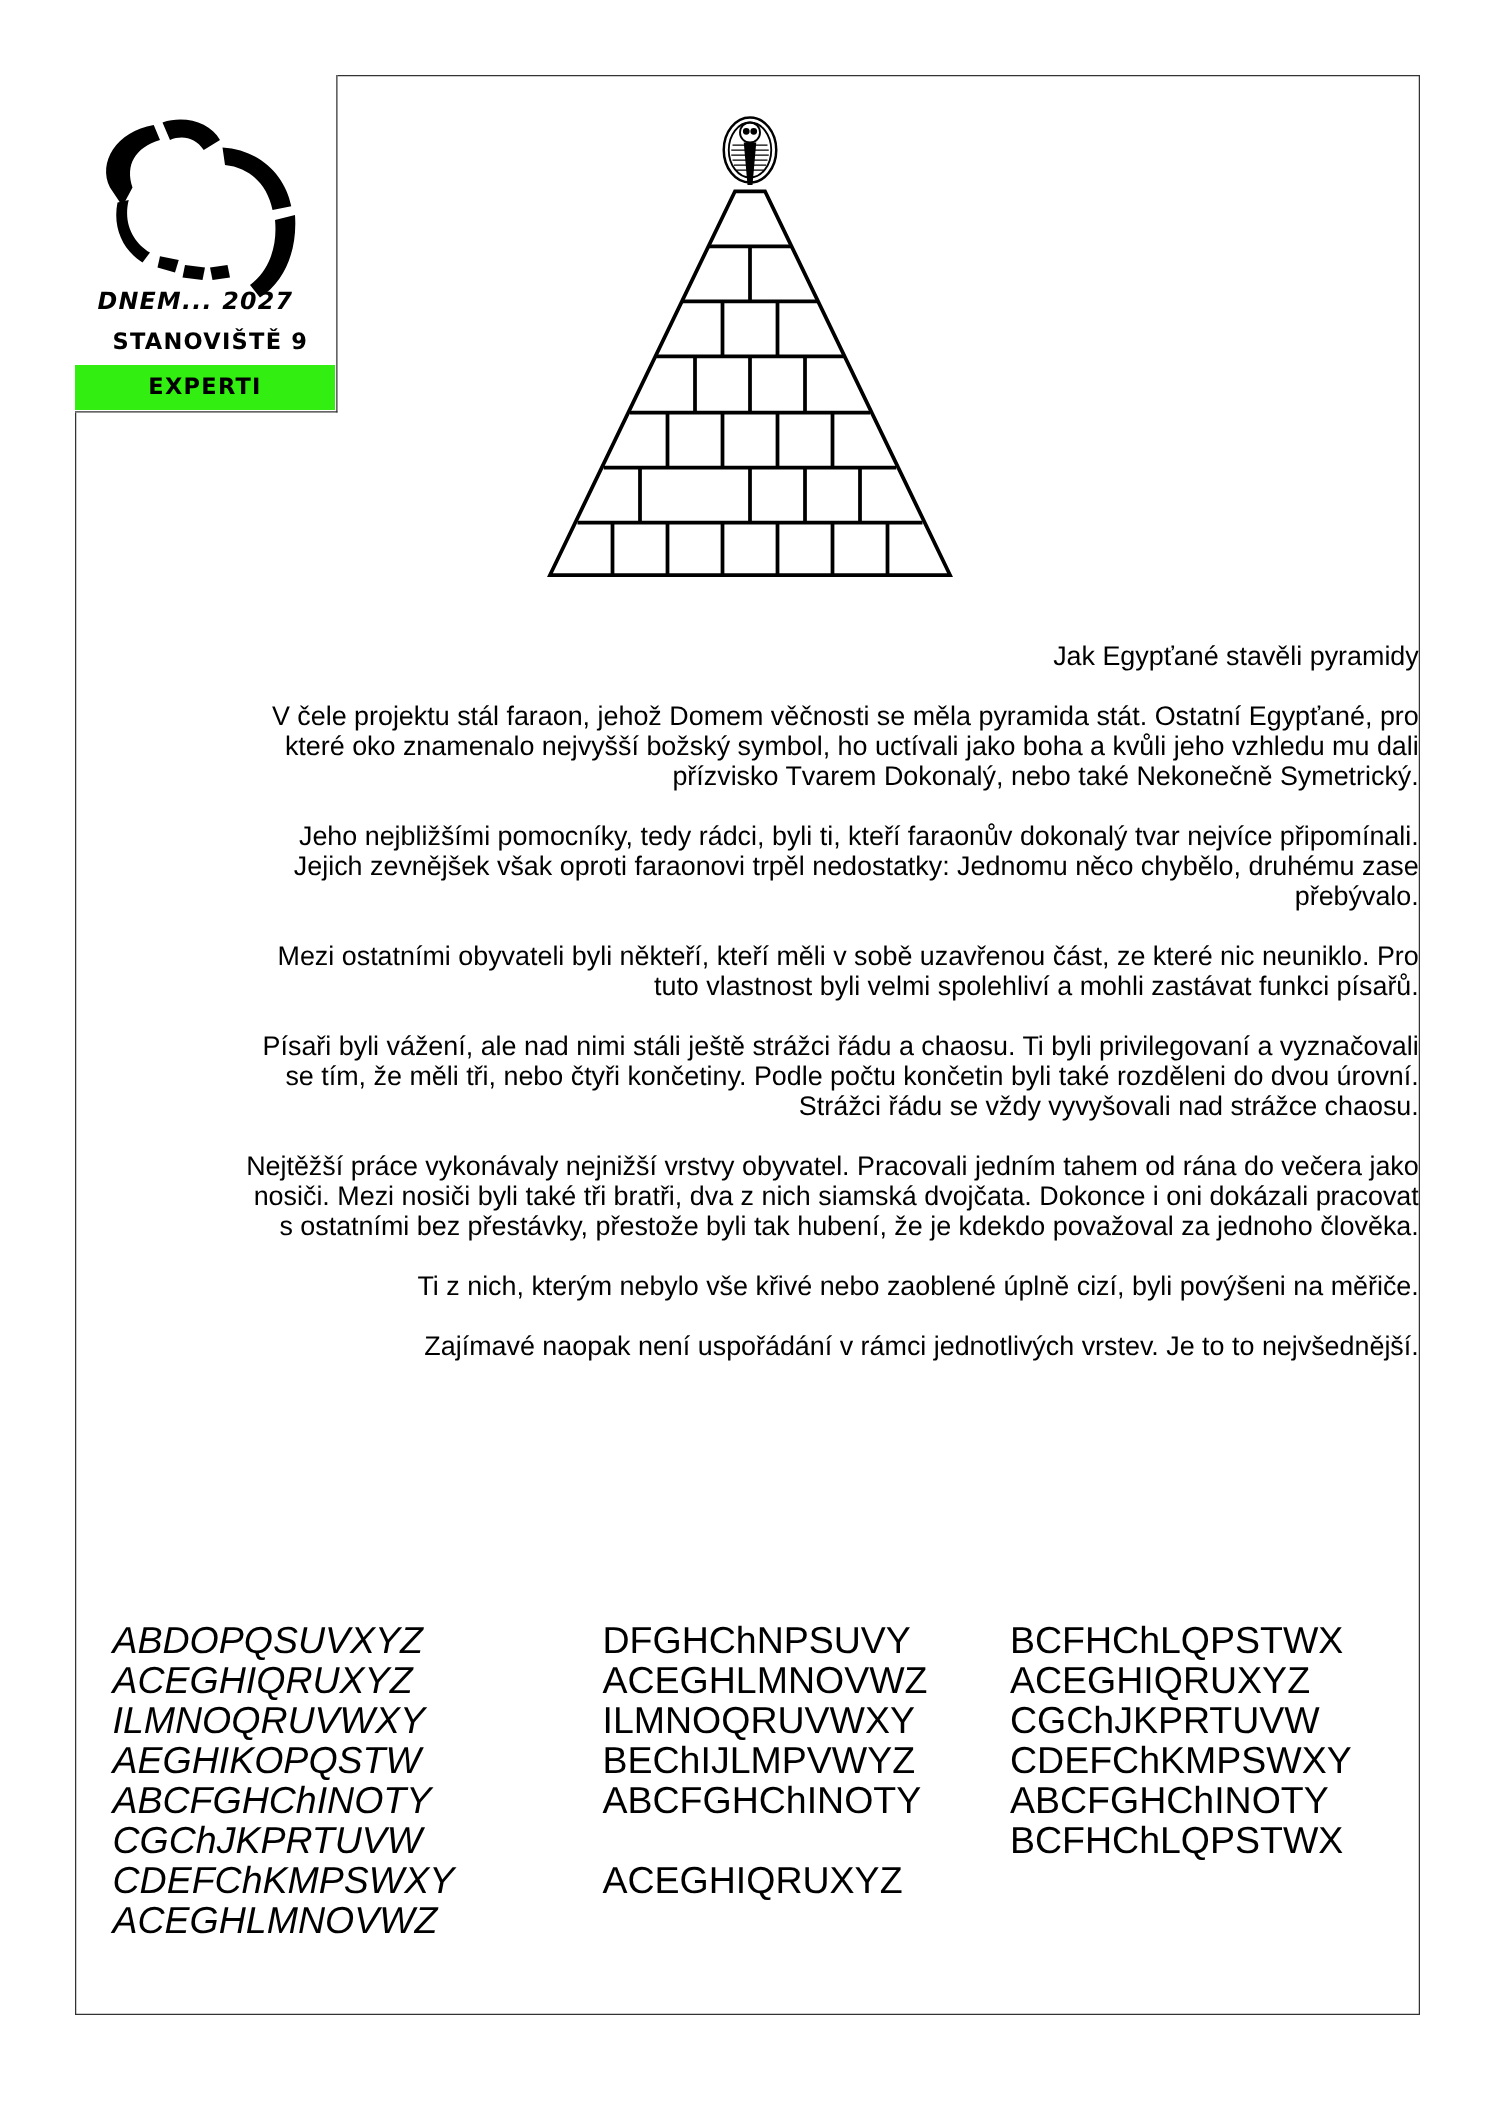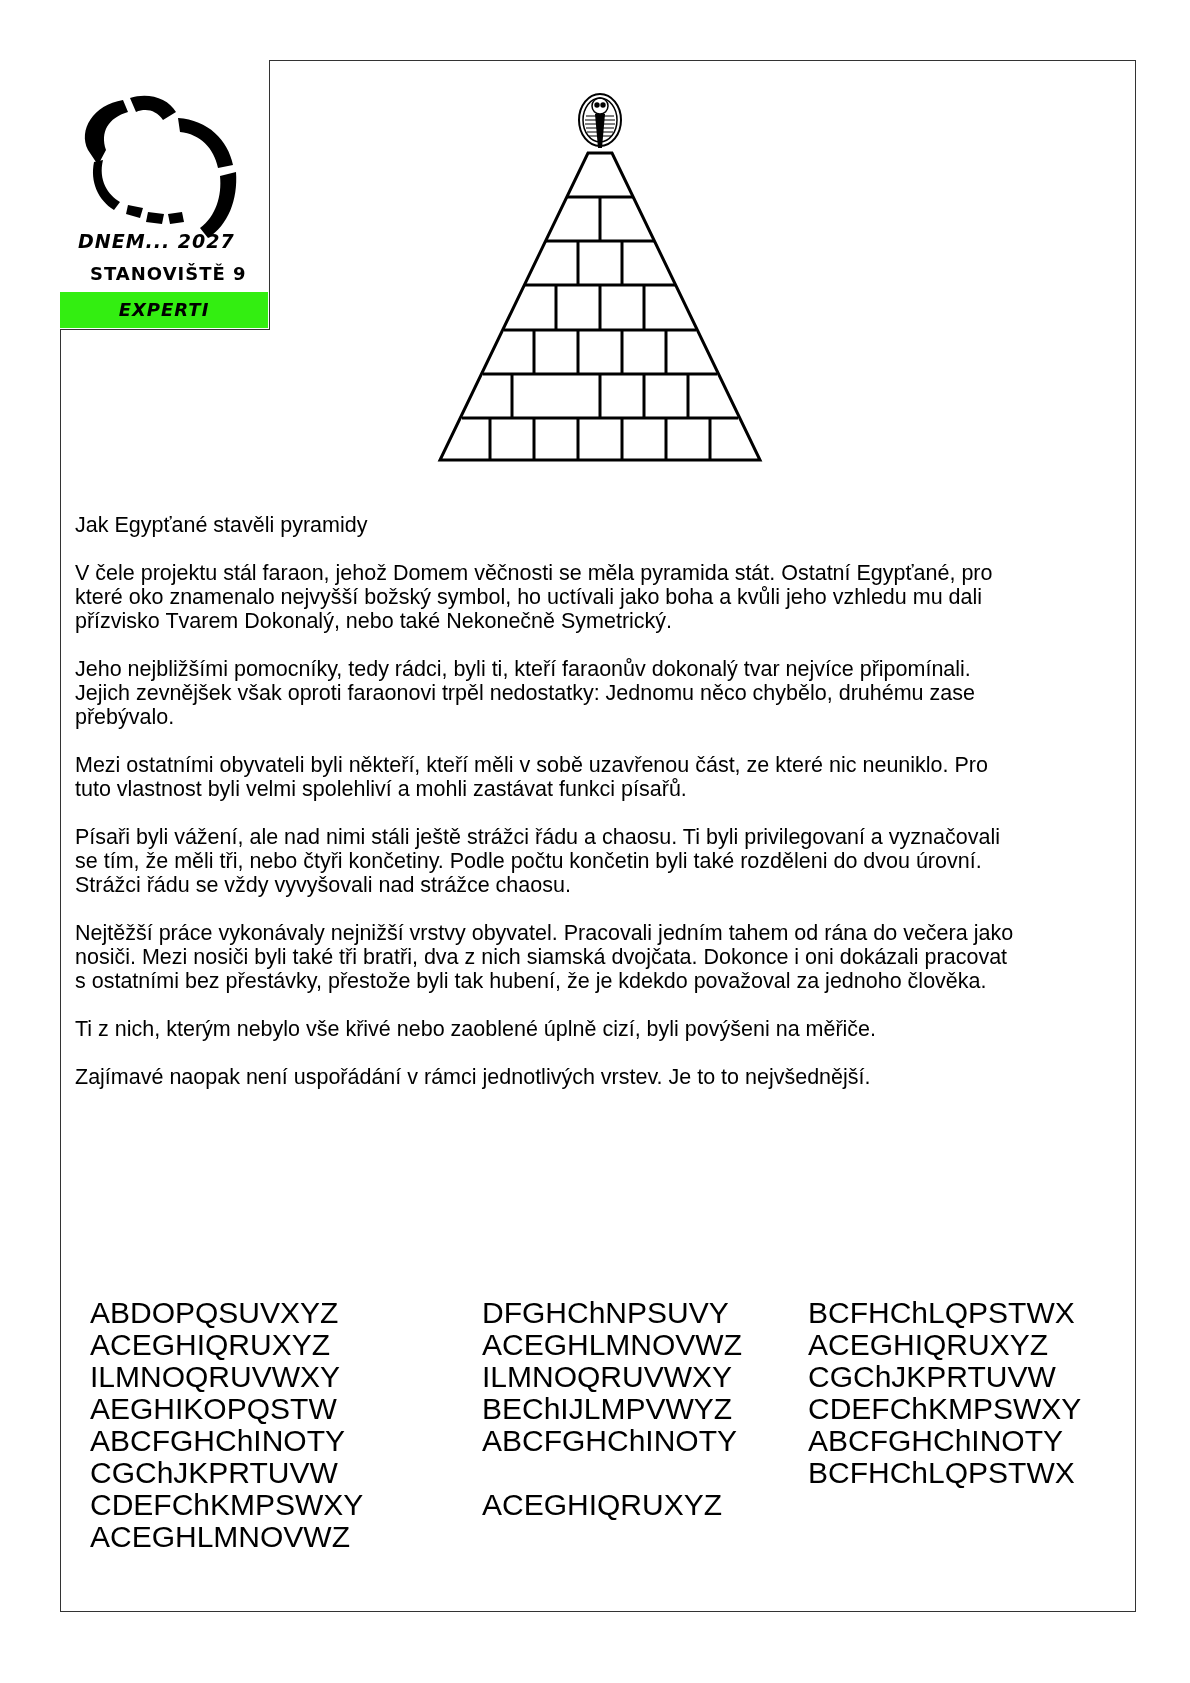"EXPERTI" .logo-level { font-style: italic -> none }
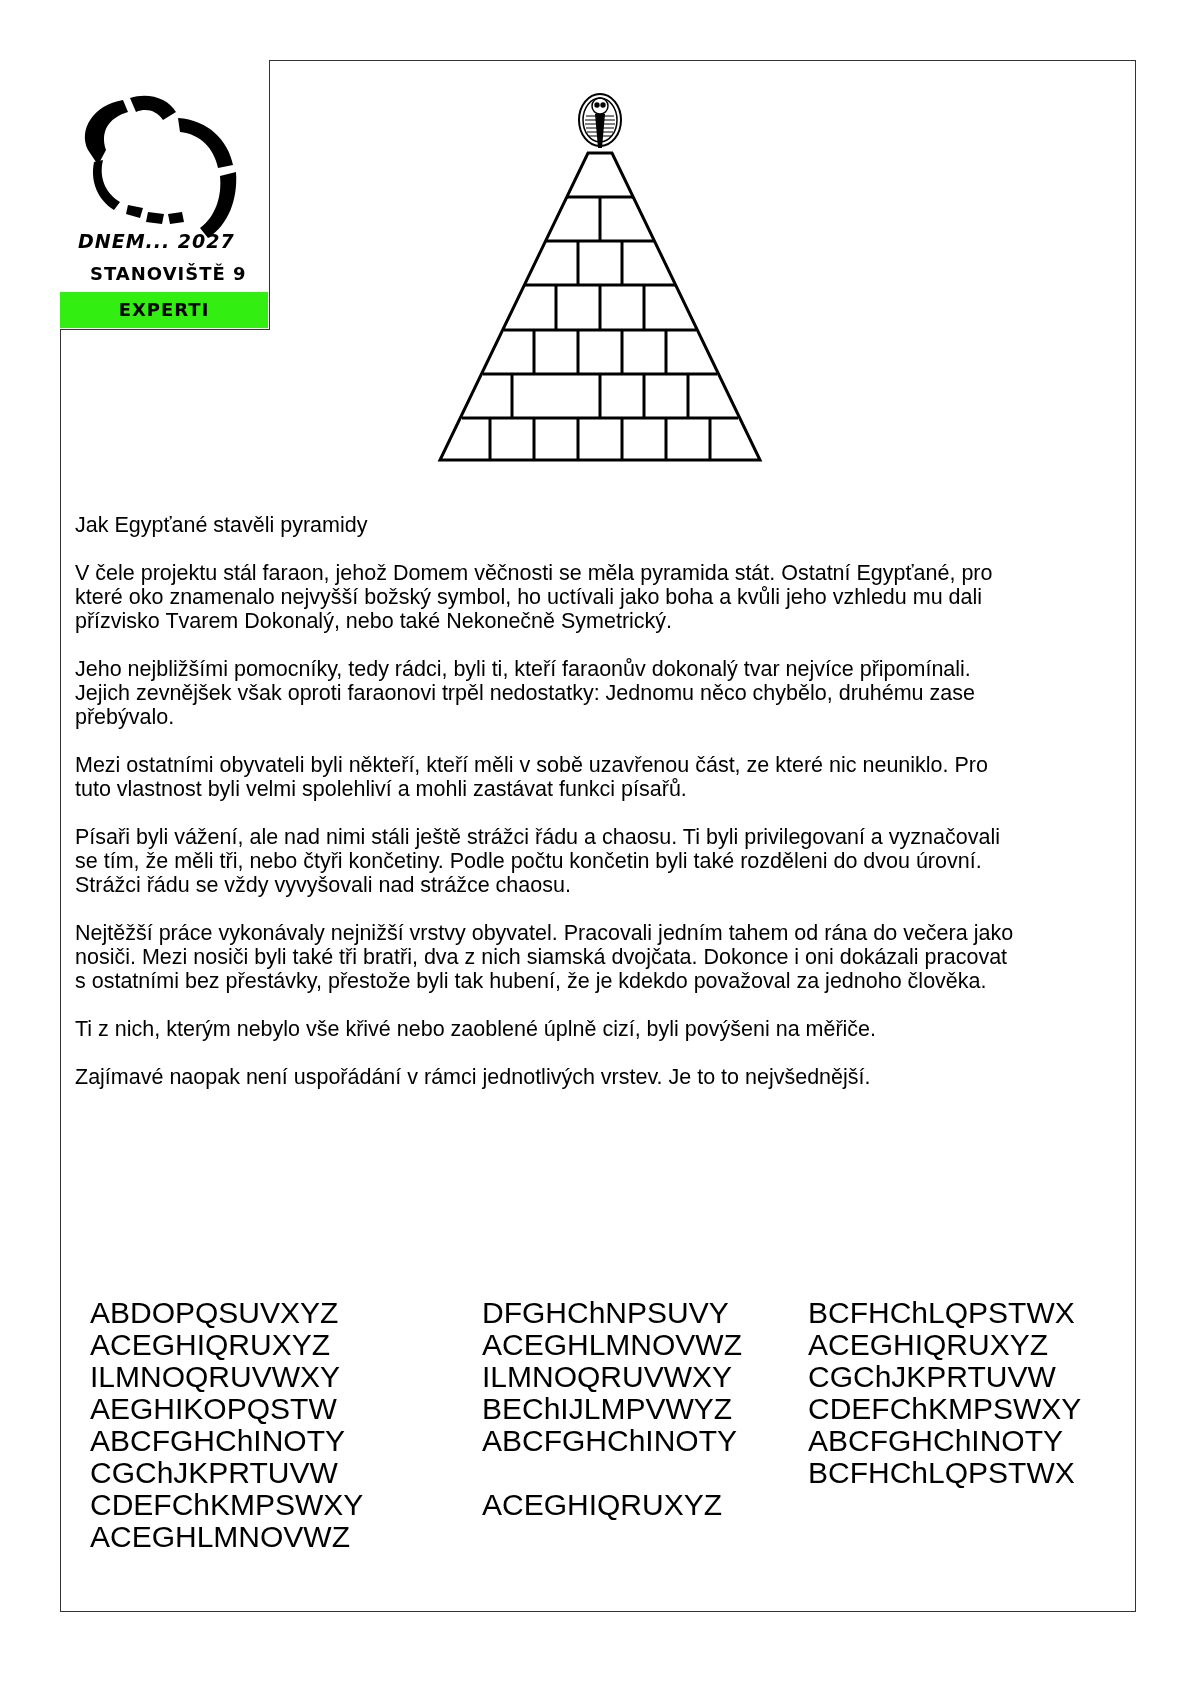"Jak Egypťané stavěli pyramidy" .text { text-align: none -> right }
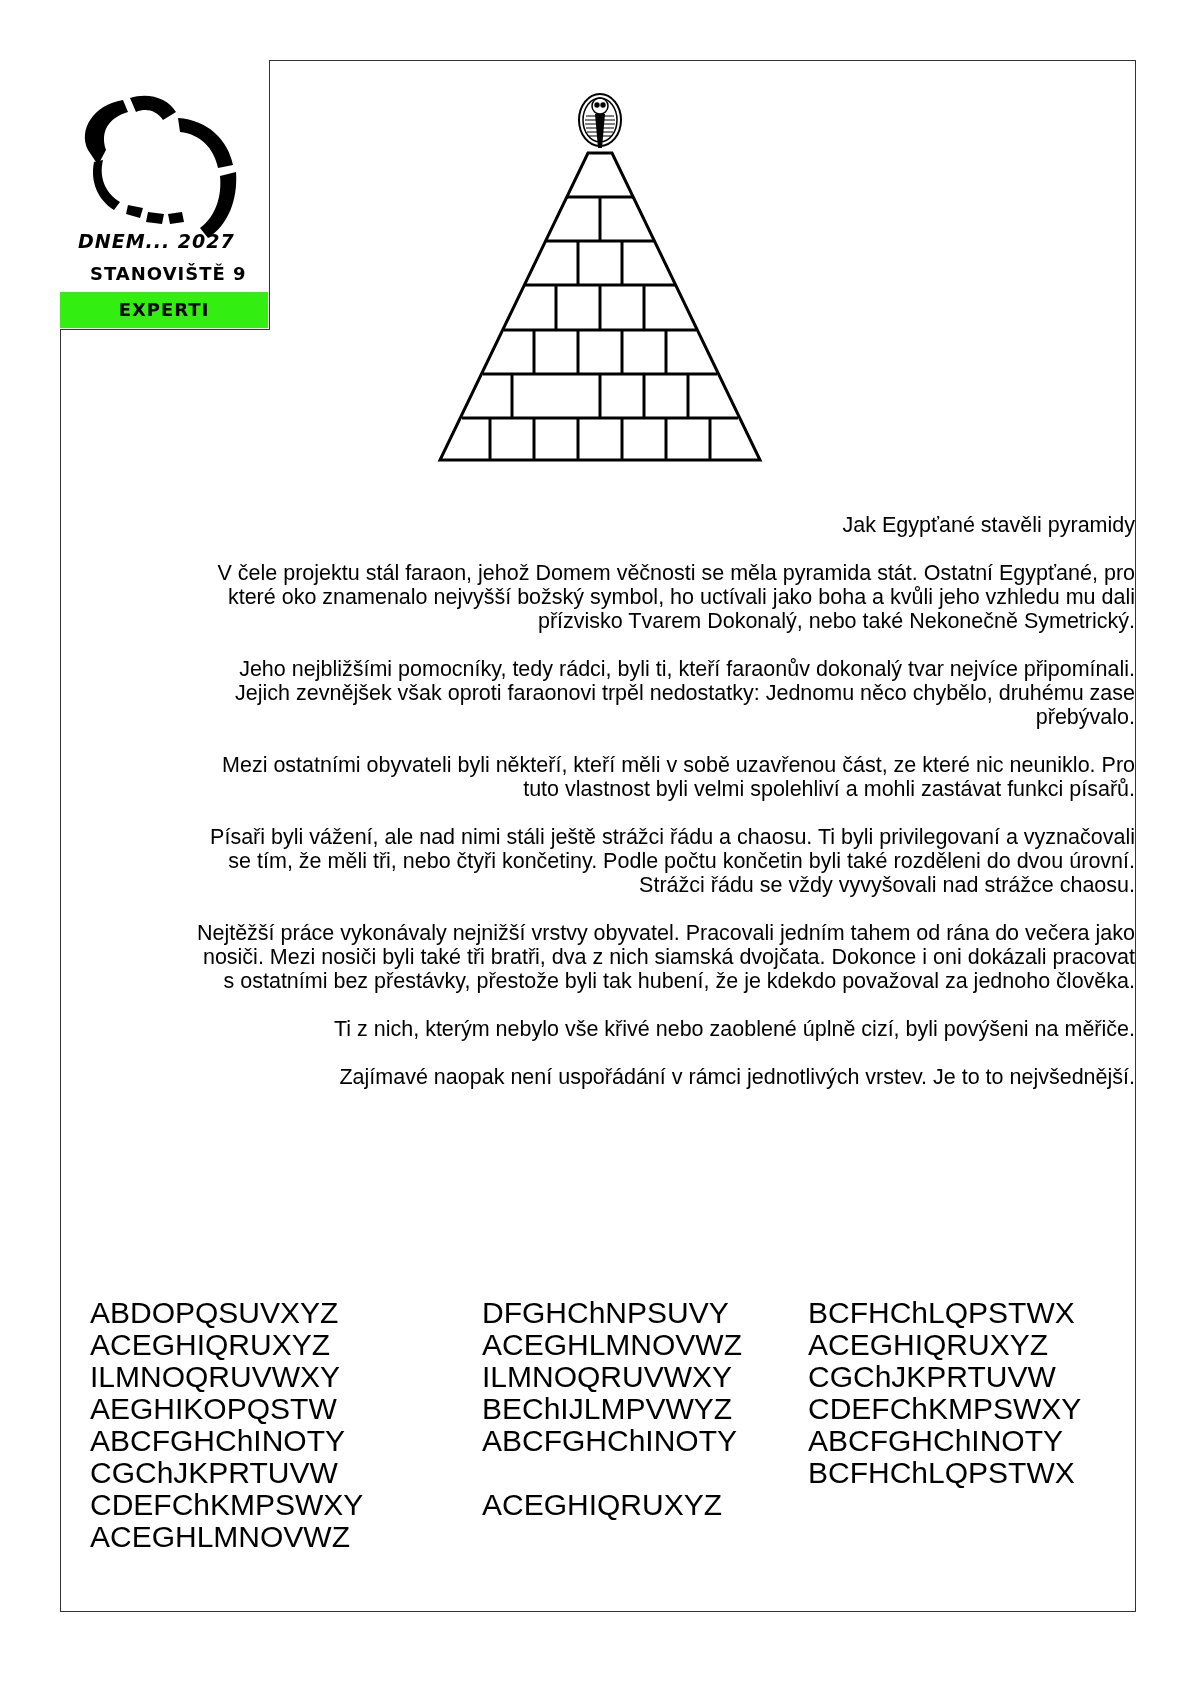"ABDOPQSUVXYZ" .col1 { font-style: none -> italic }
